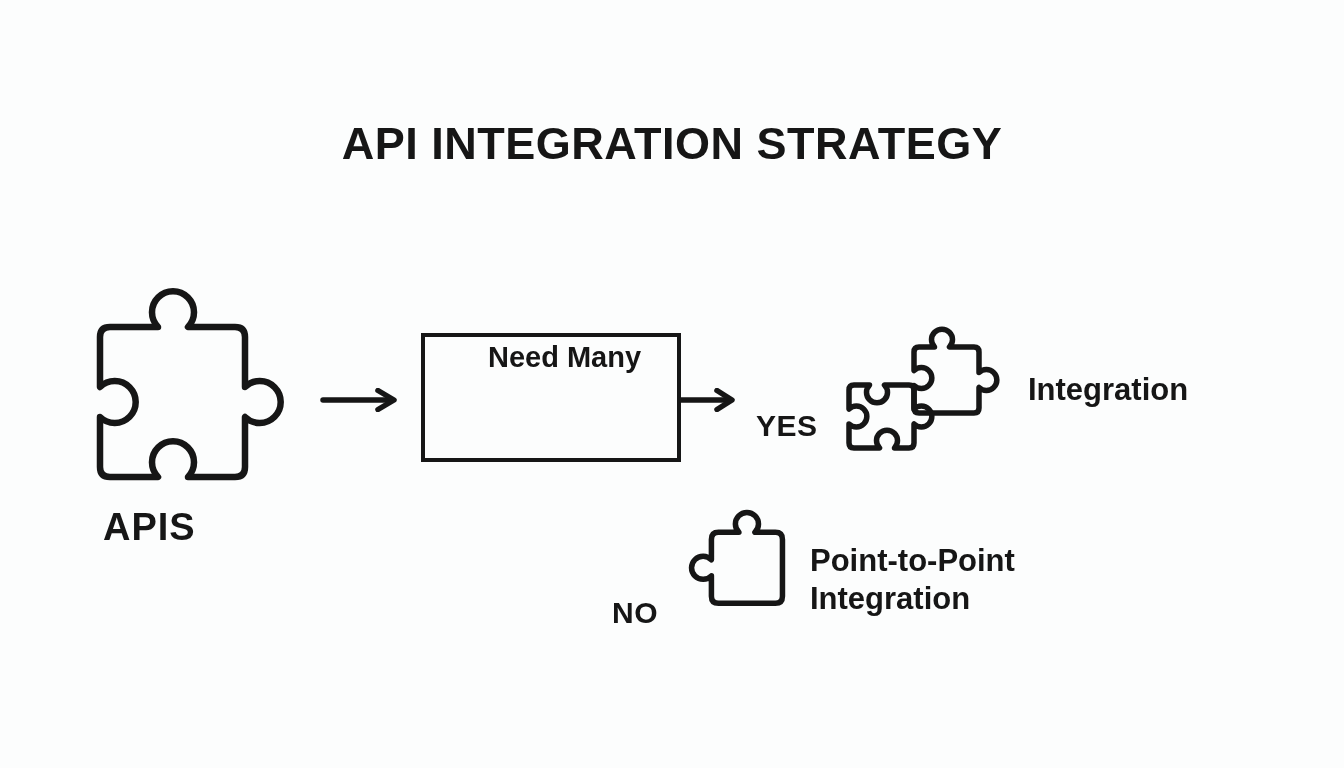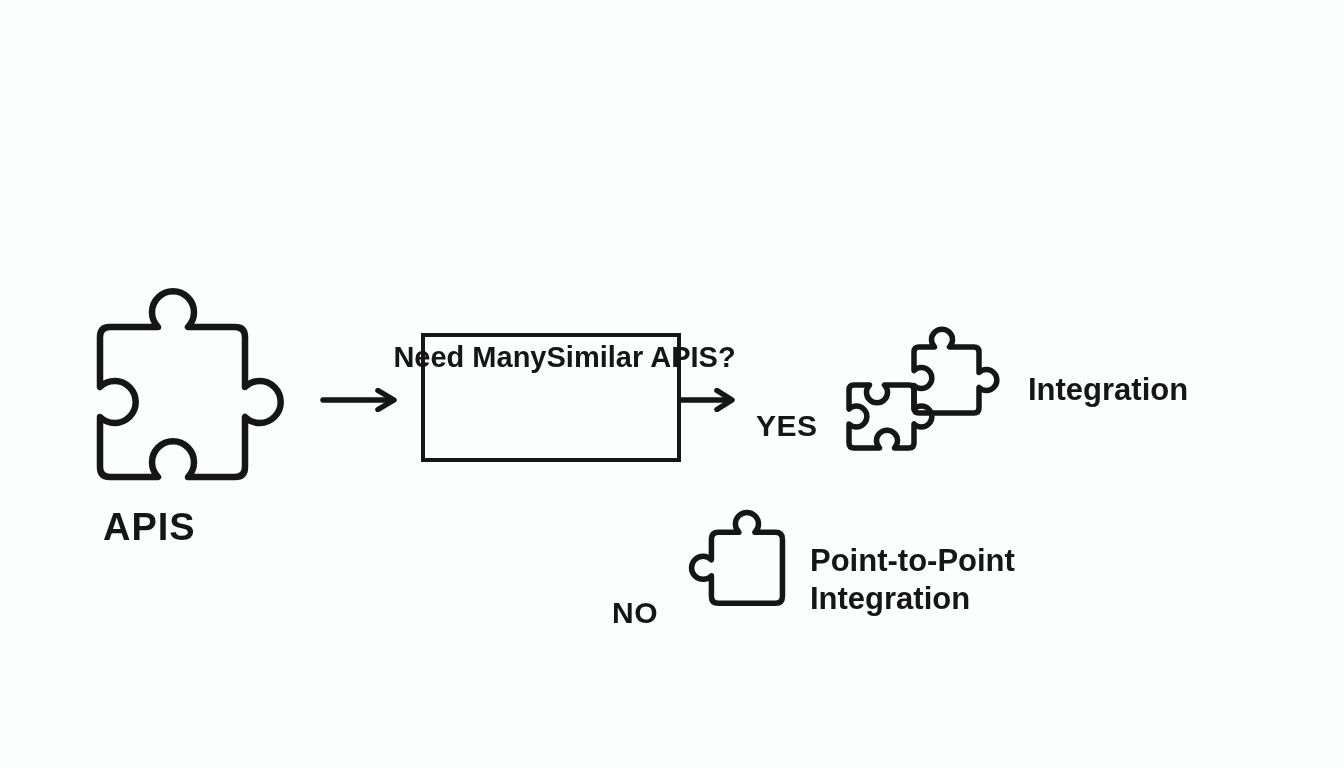"API INTEGRATION STRATEGY" div.title { html: none -> <div>API INTEGRATION STRATEGY</div> }
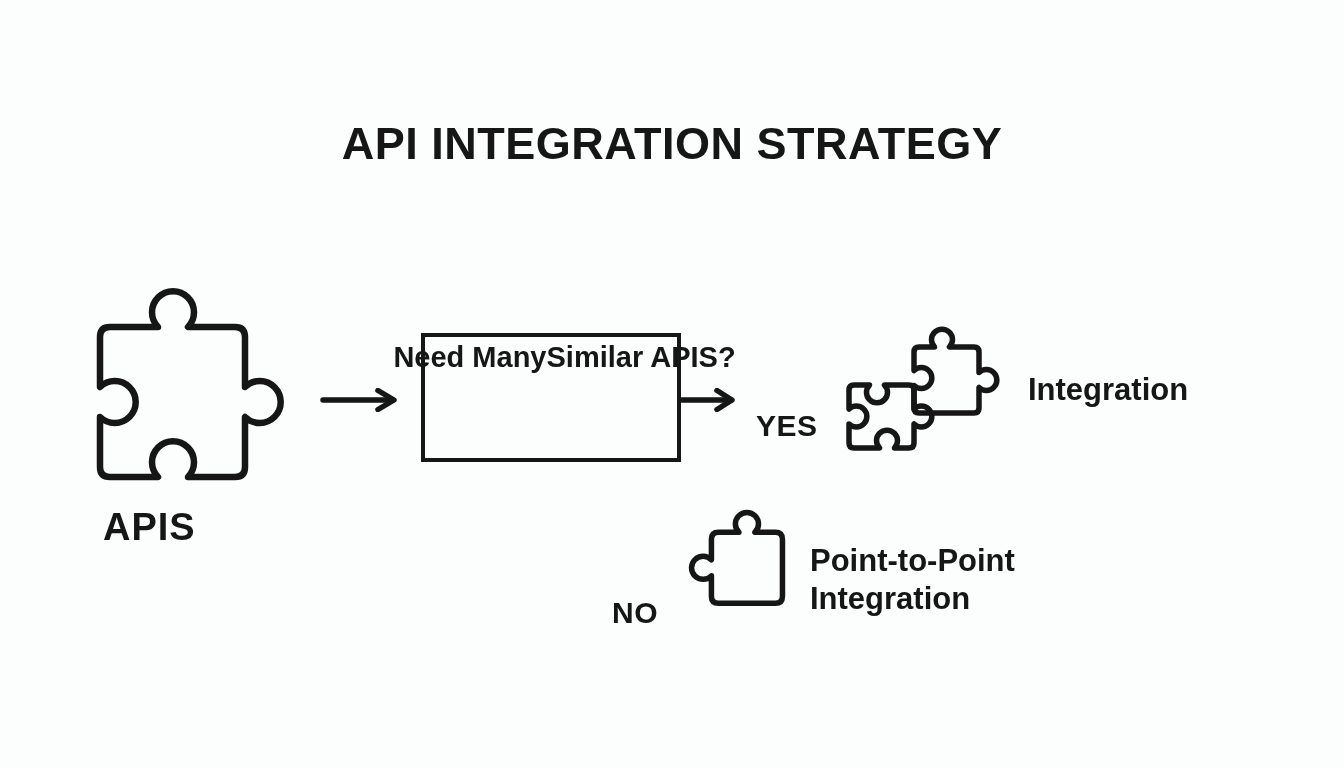"Similar APIS?" div.q-line { html: <div>Similar APIS?</div> -> none }
